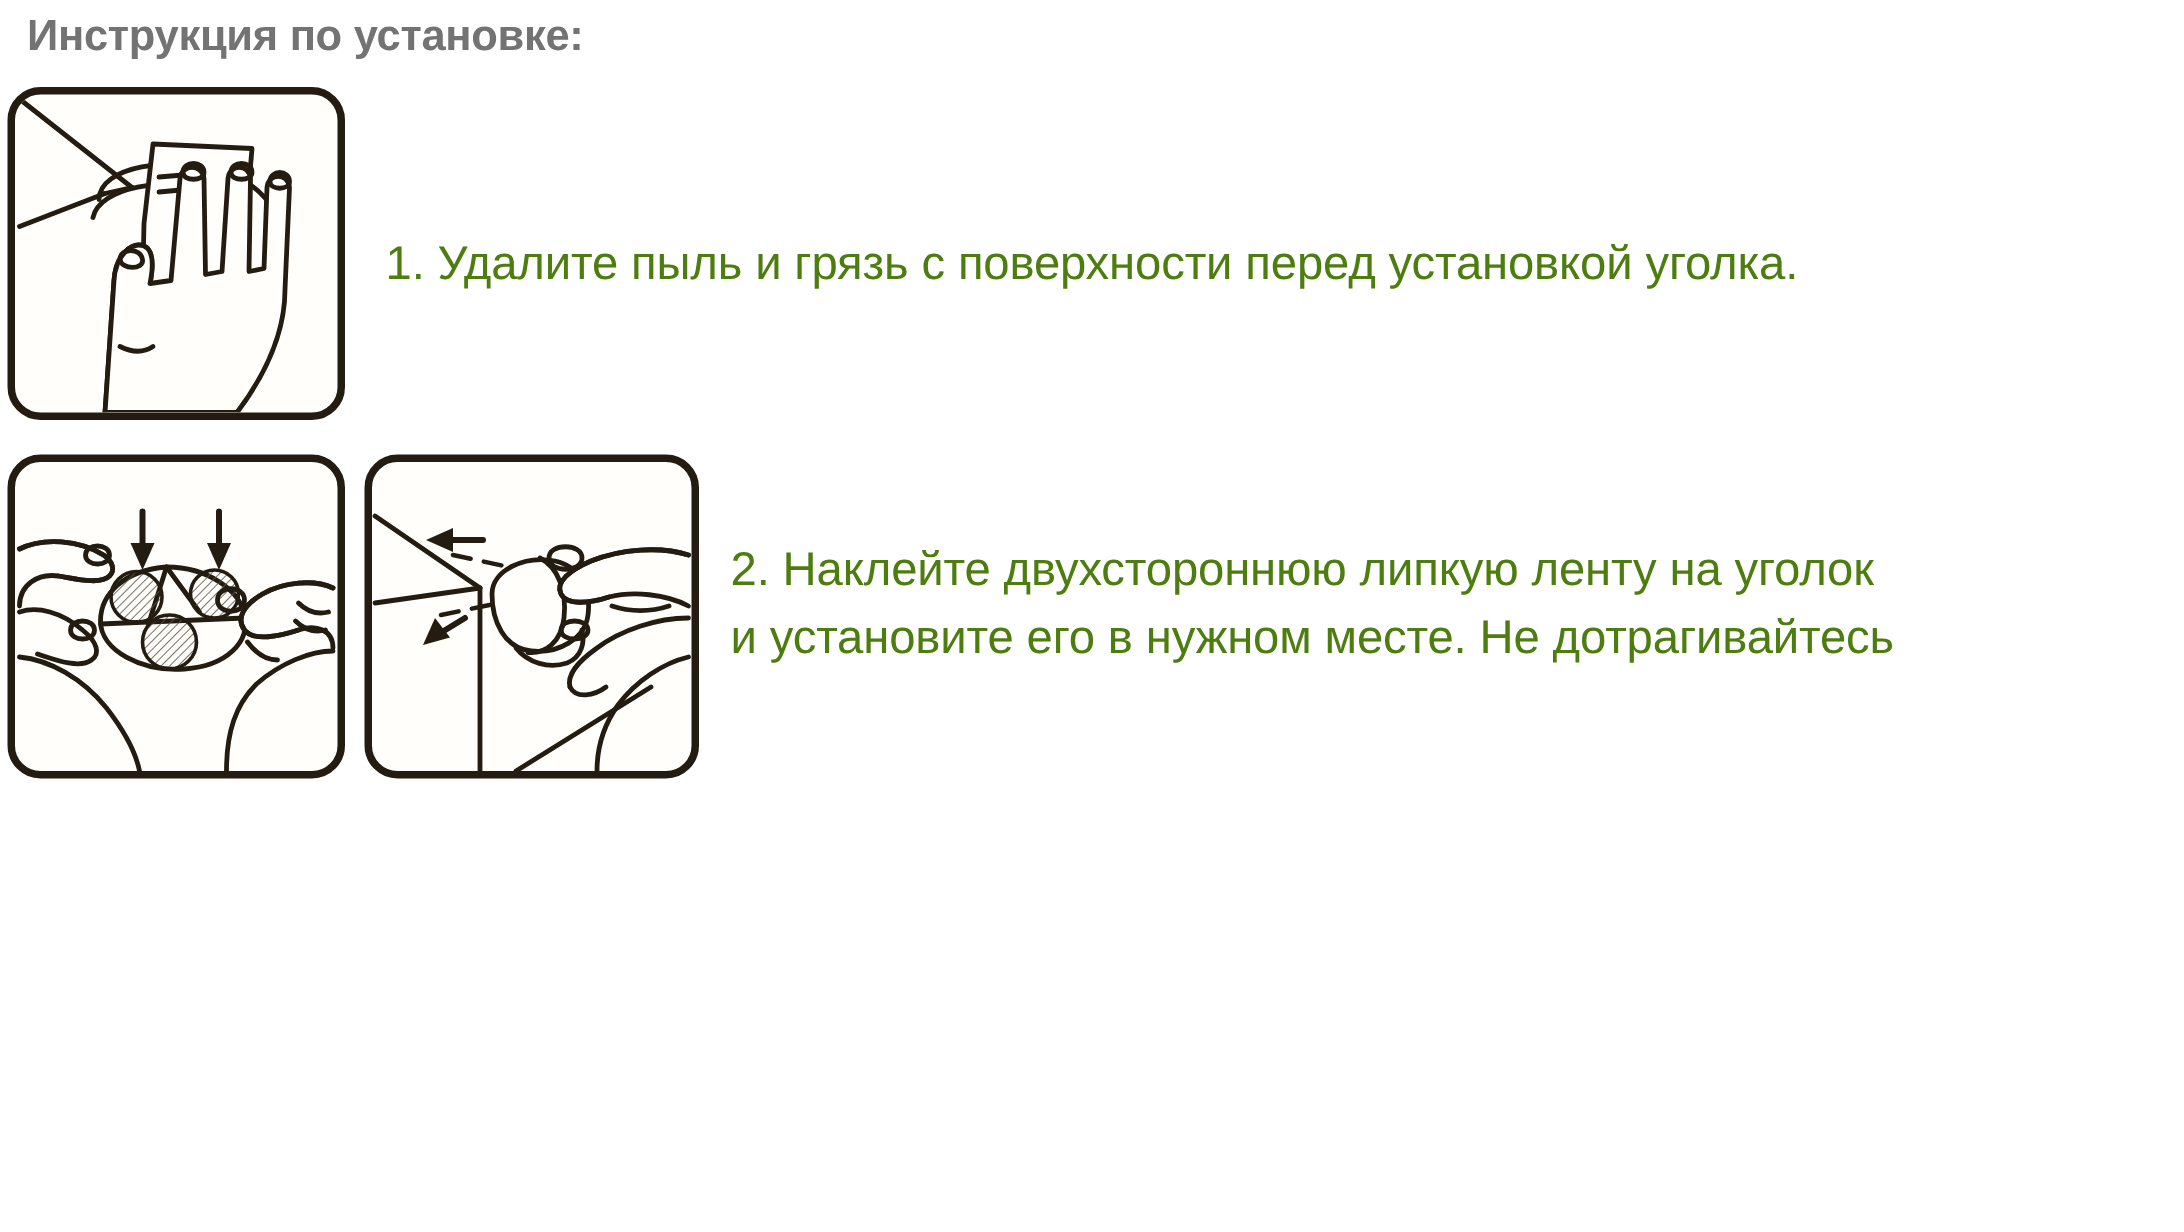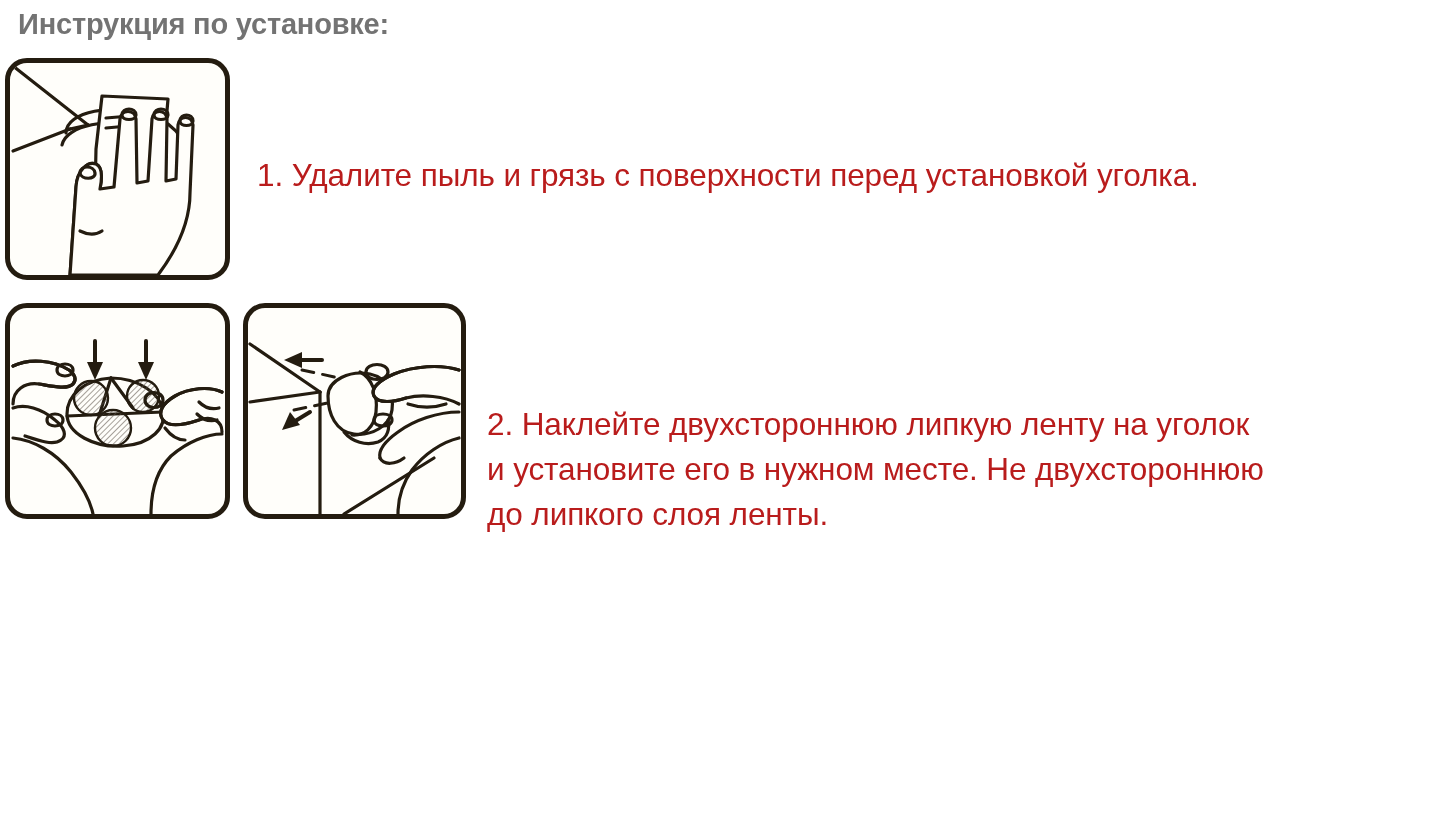"1. Удалите пыль и грязь" .instruction { color: #b91c1c -> #4d7c0f }
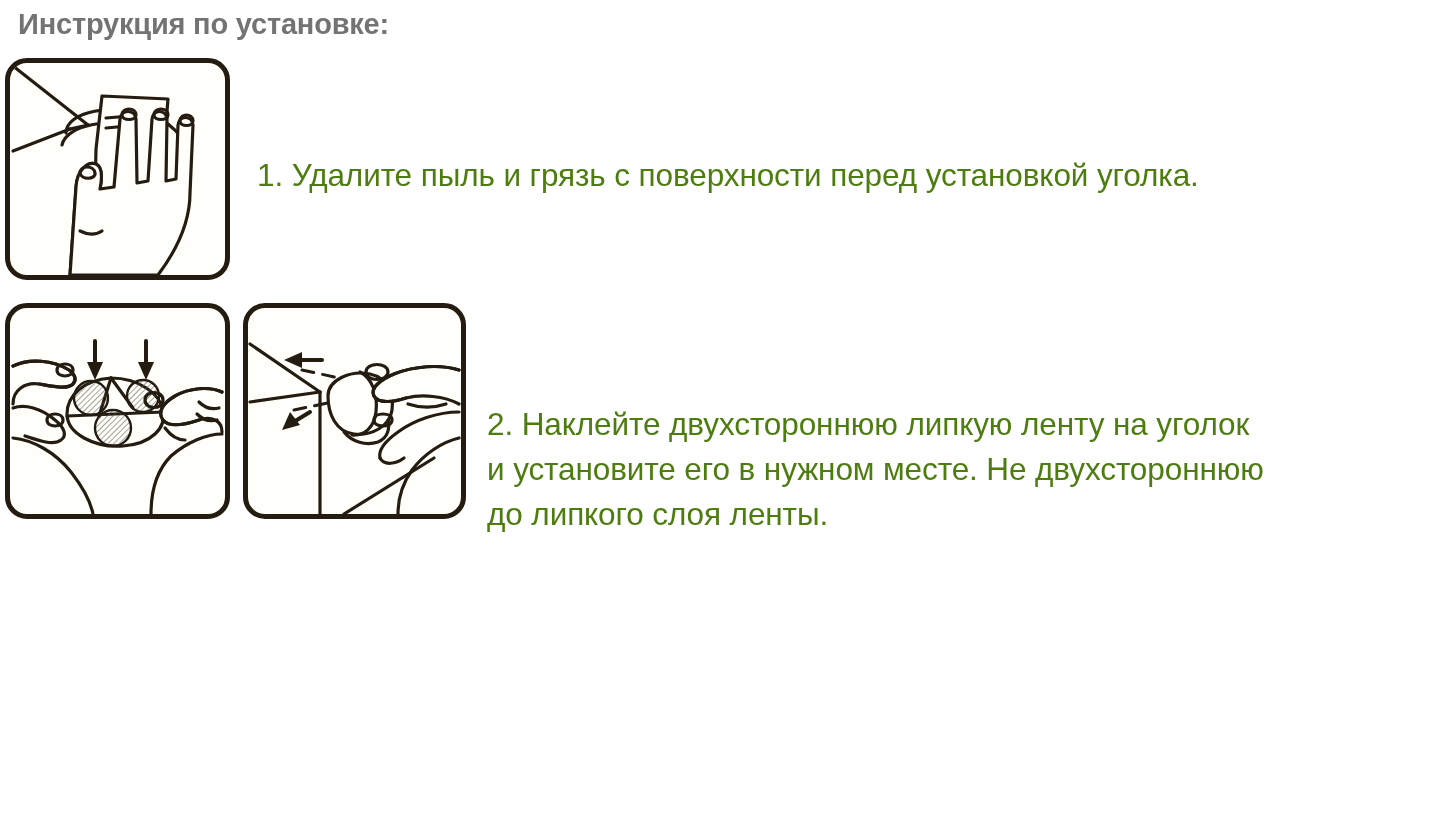"2. Наклейте двухстороннюю липкую ленту" #instruction-2 { margin-top: 45px -> none }
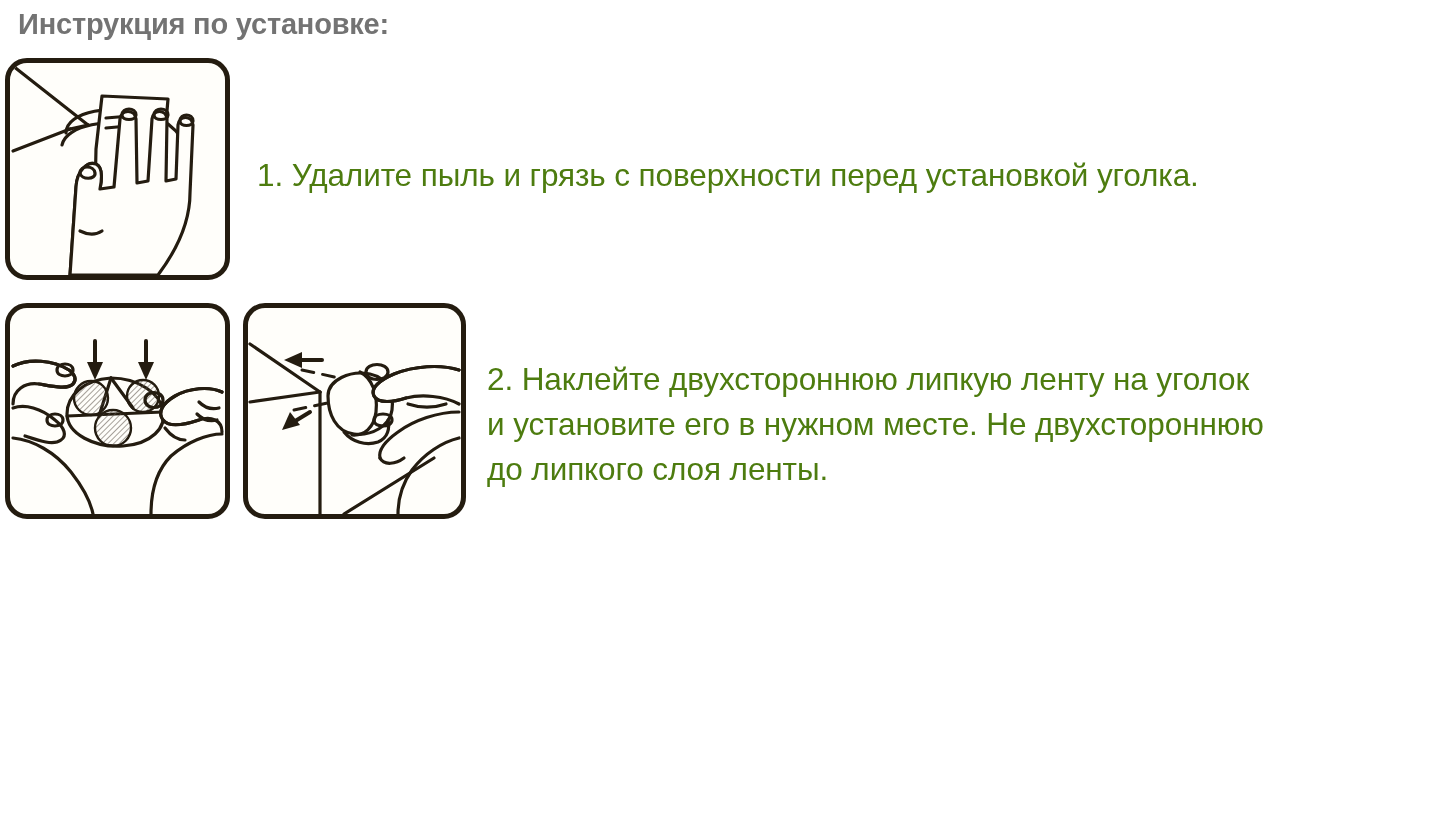"и установите его в нужном" span.line { text: двухстороннюю -> дотрагивайтесь }
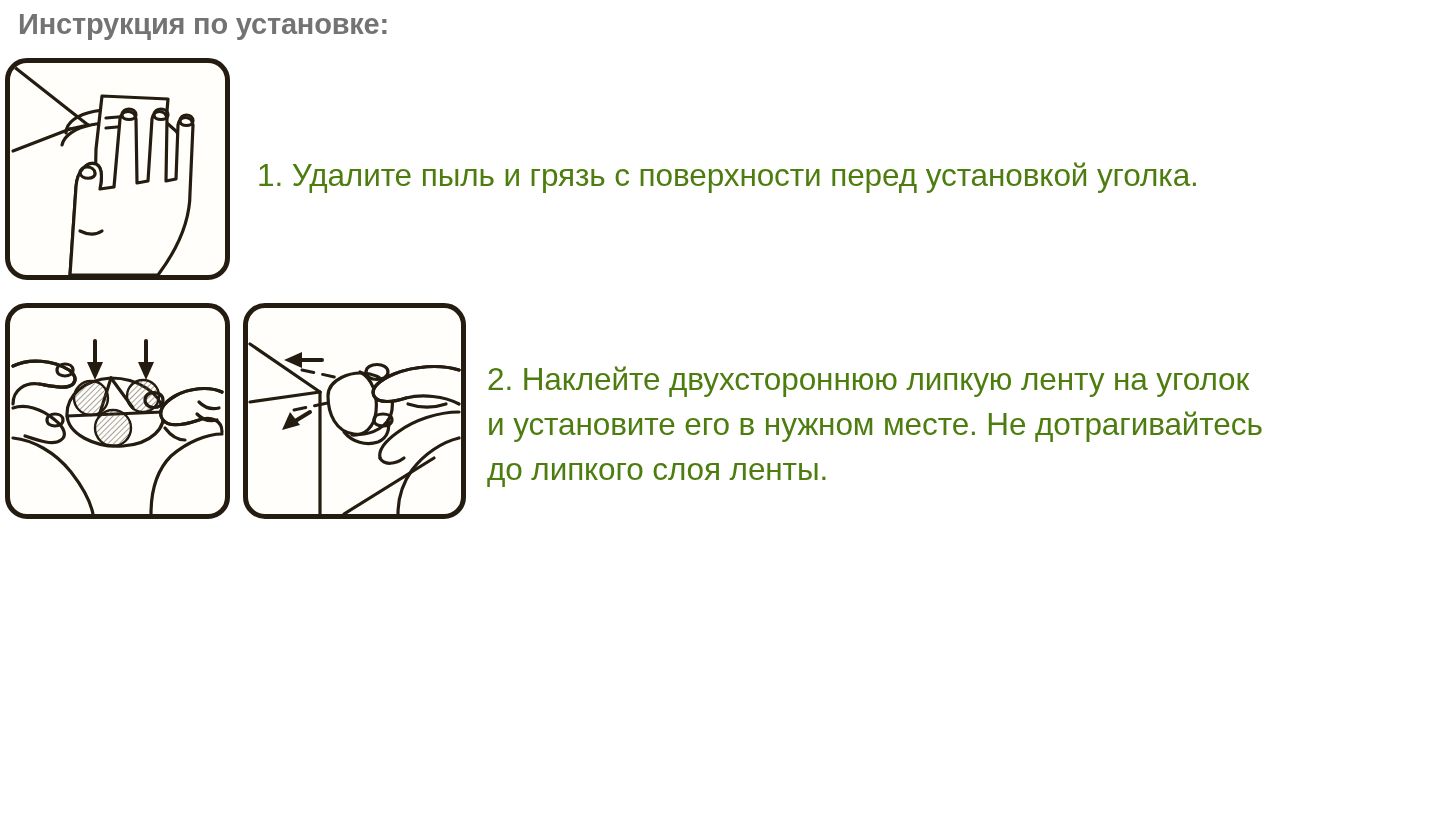"до липкого слоя ленты." span.line { html: <span>до липкого слоя ленты.</span> -> none }
